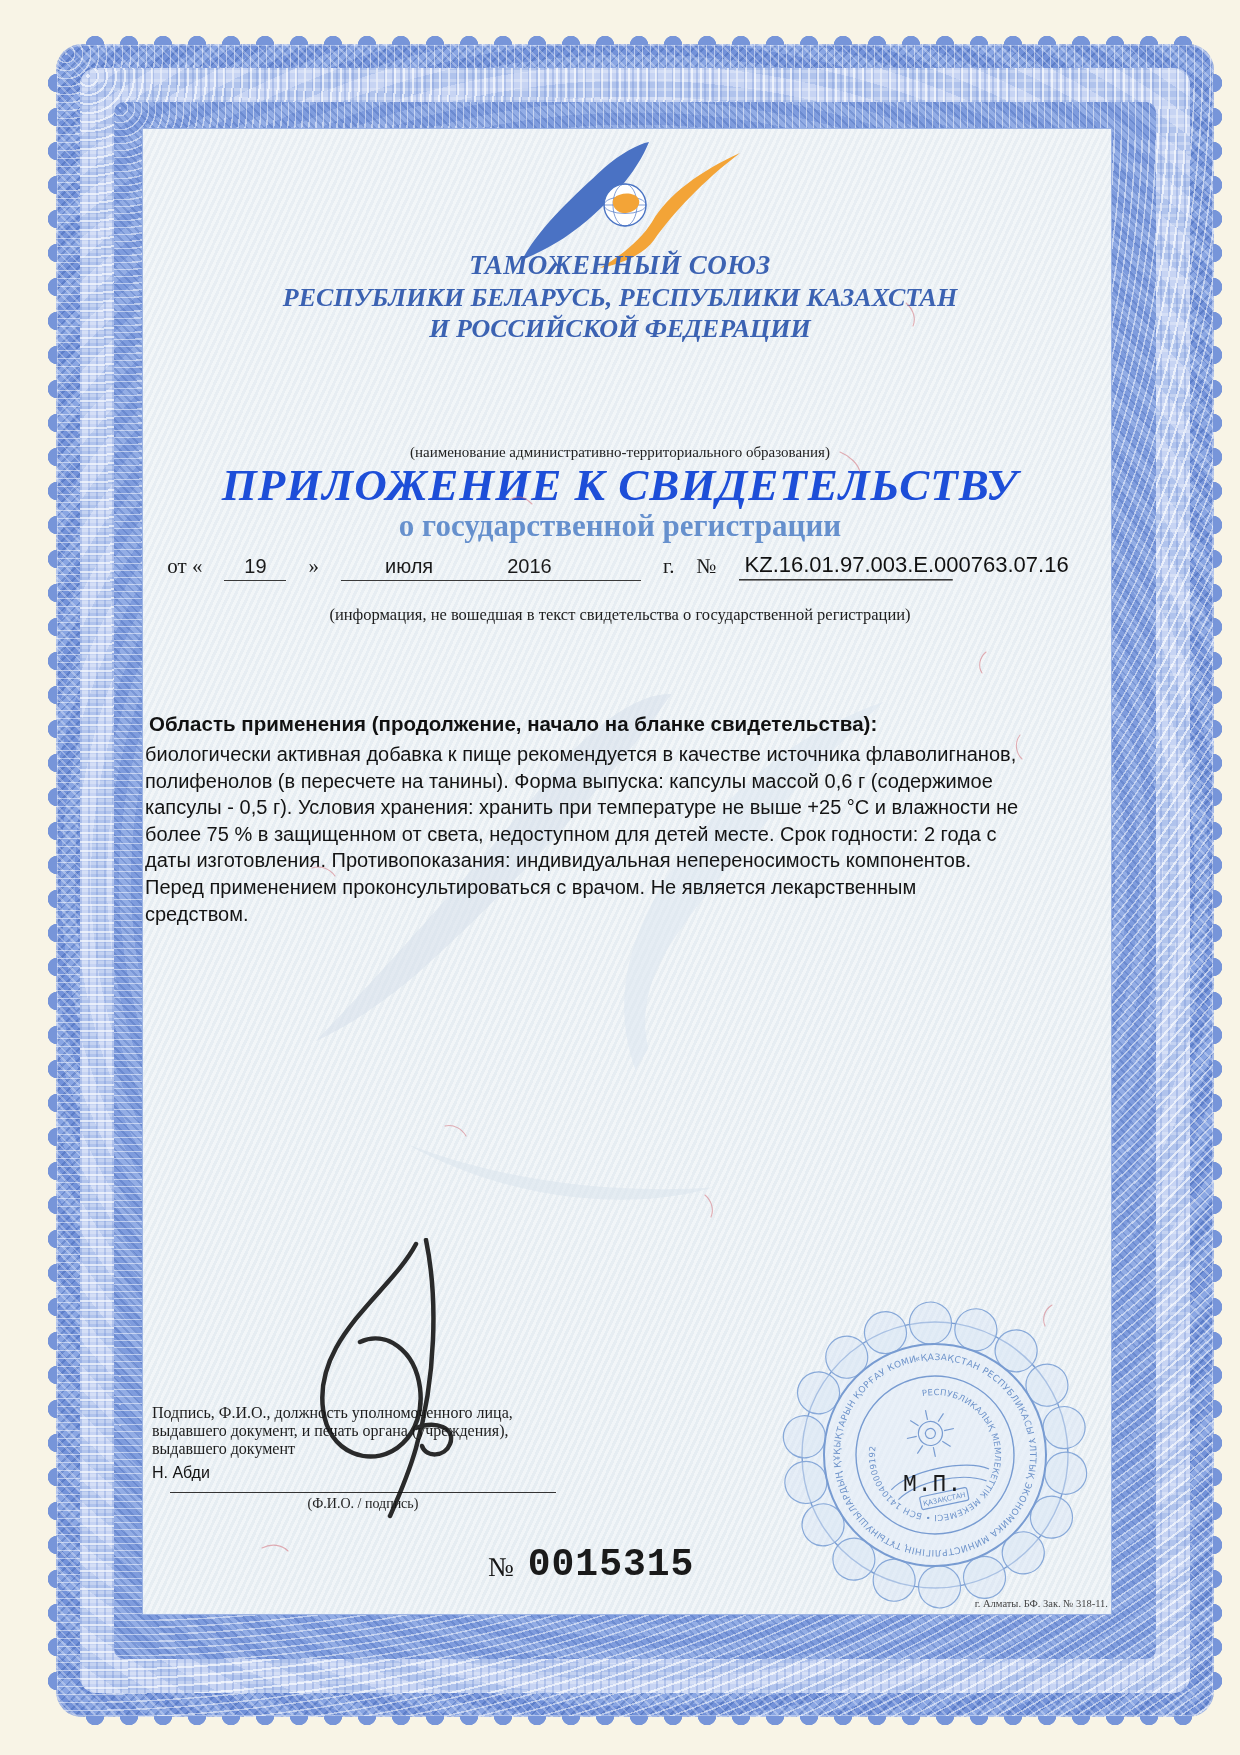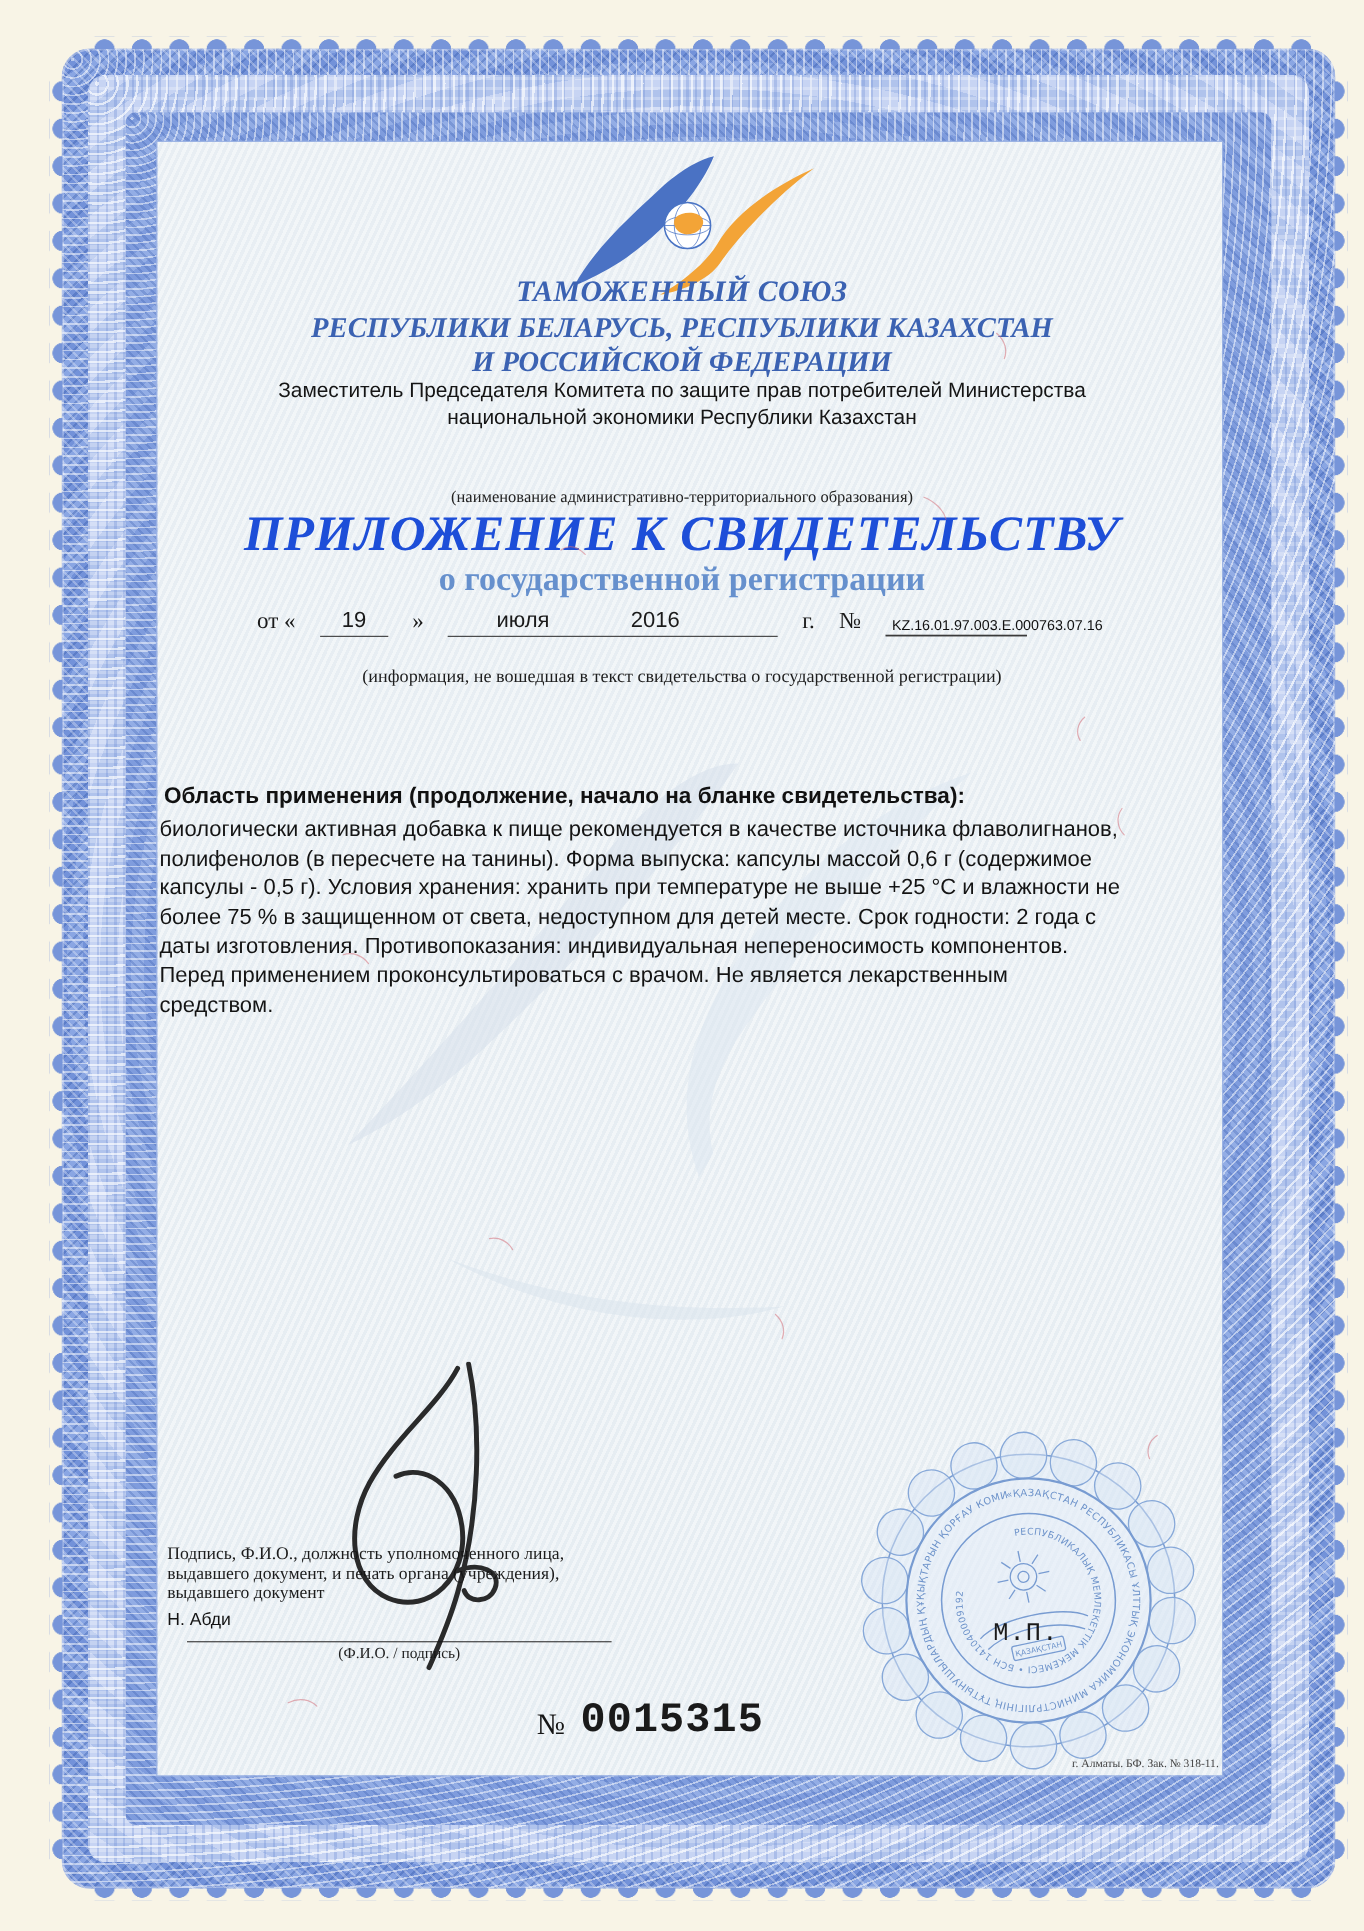"Заместитель Председателя Комитета по" div { html: <div>Заместитель Председателя Комитета по защите прав потребителей Министерства национальной экономики Республики Казахстан</div> -> none }
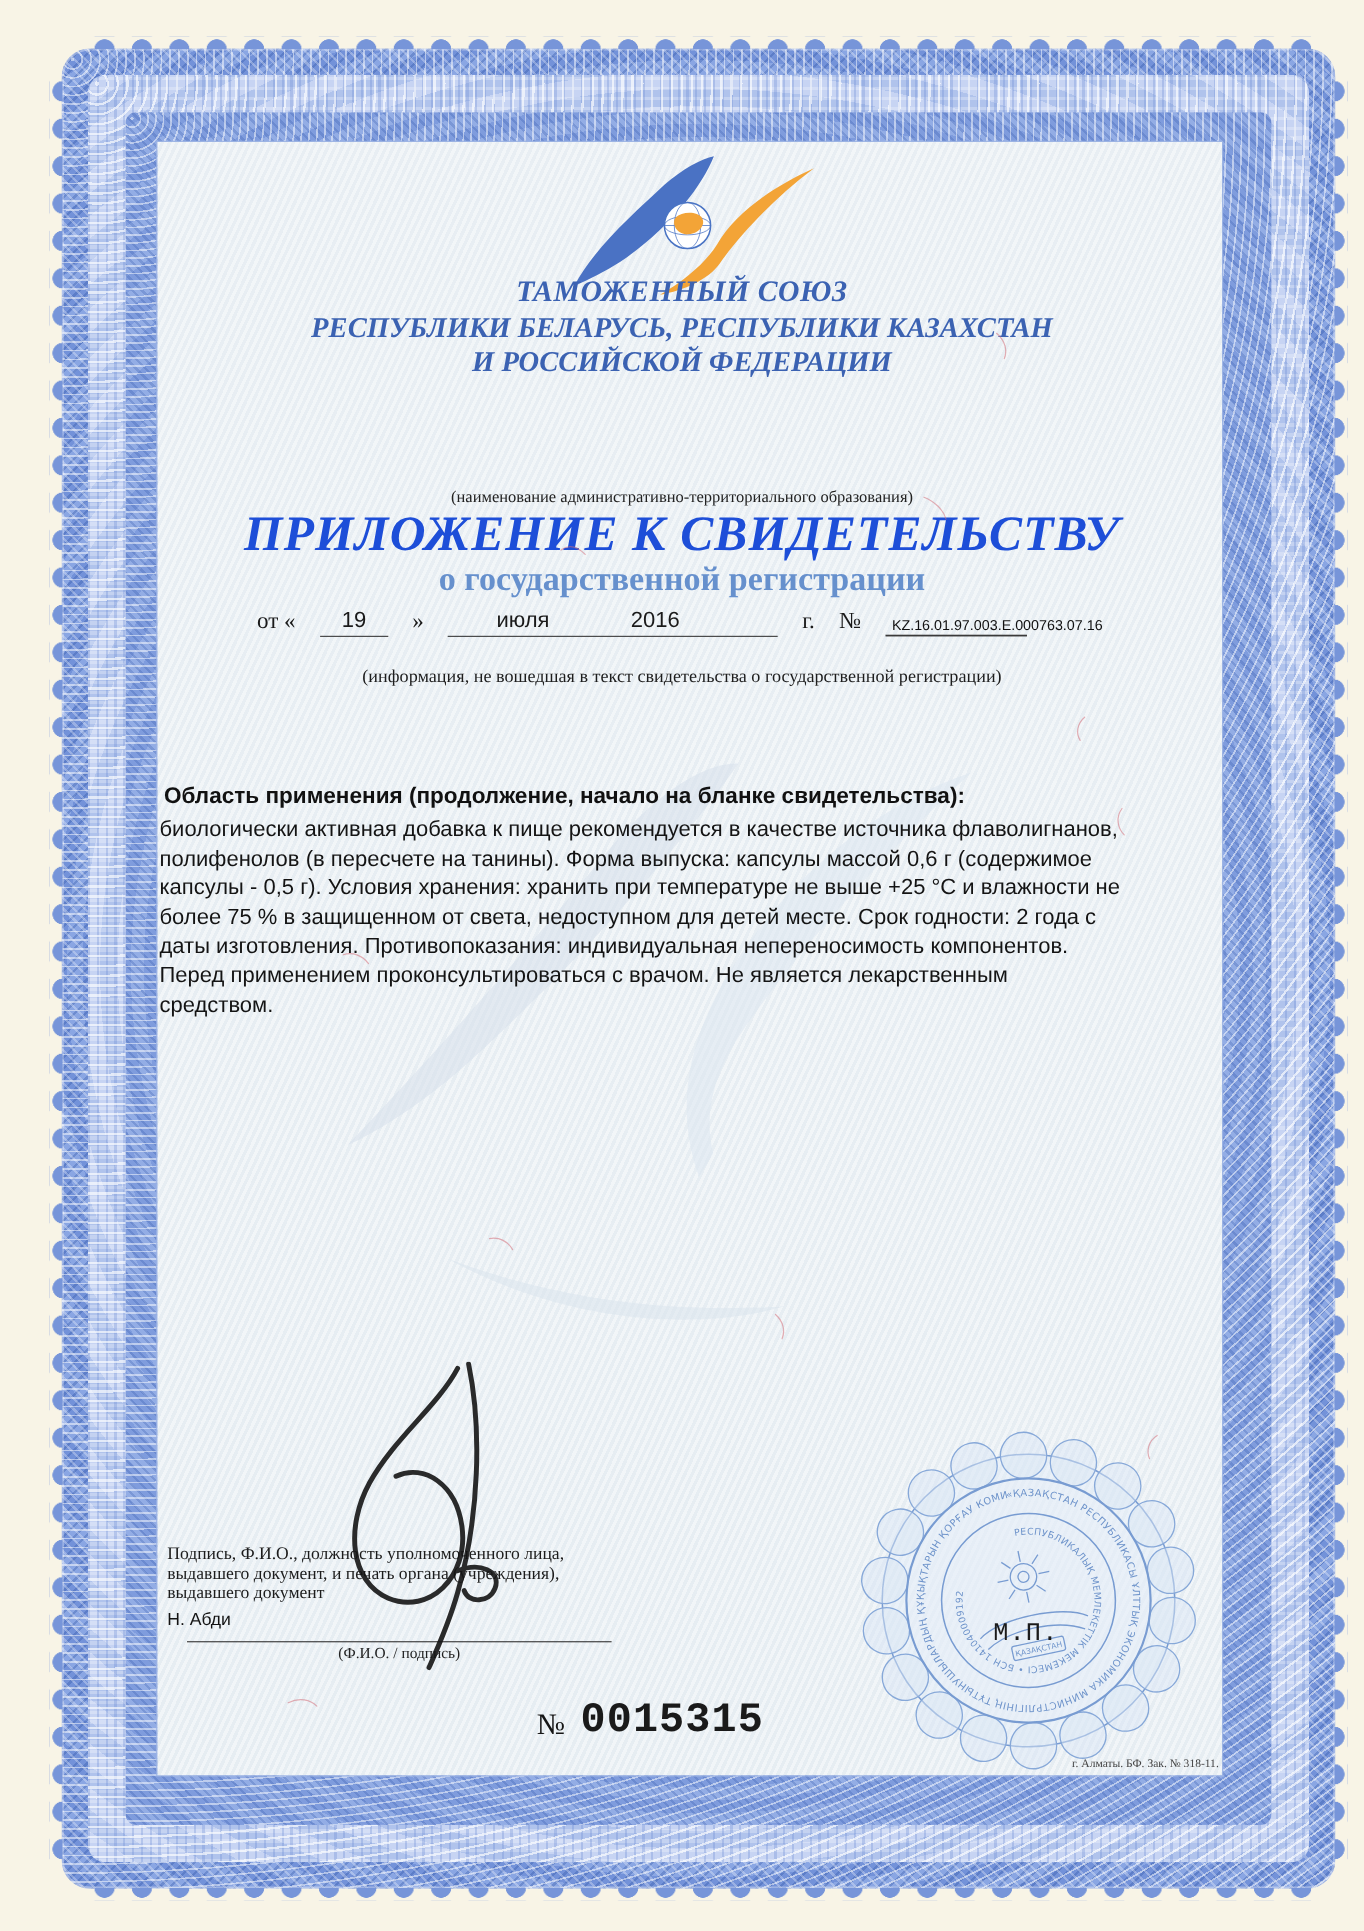"KZ.16.01.97.003.E.000763.07.16" .regnum { font-size: 13px -> 22px }
